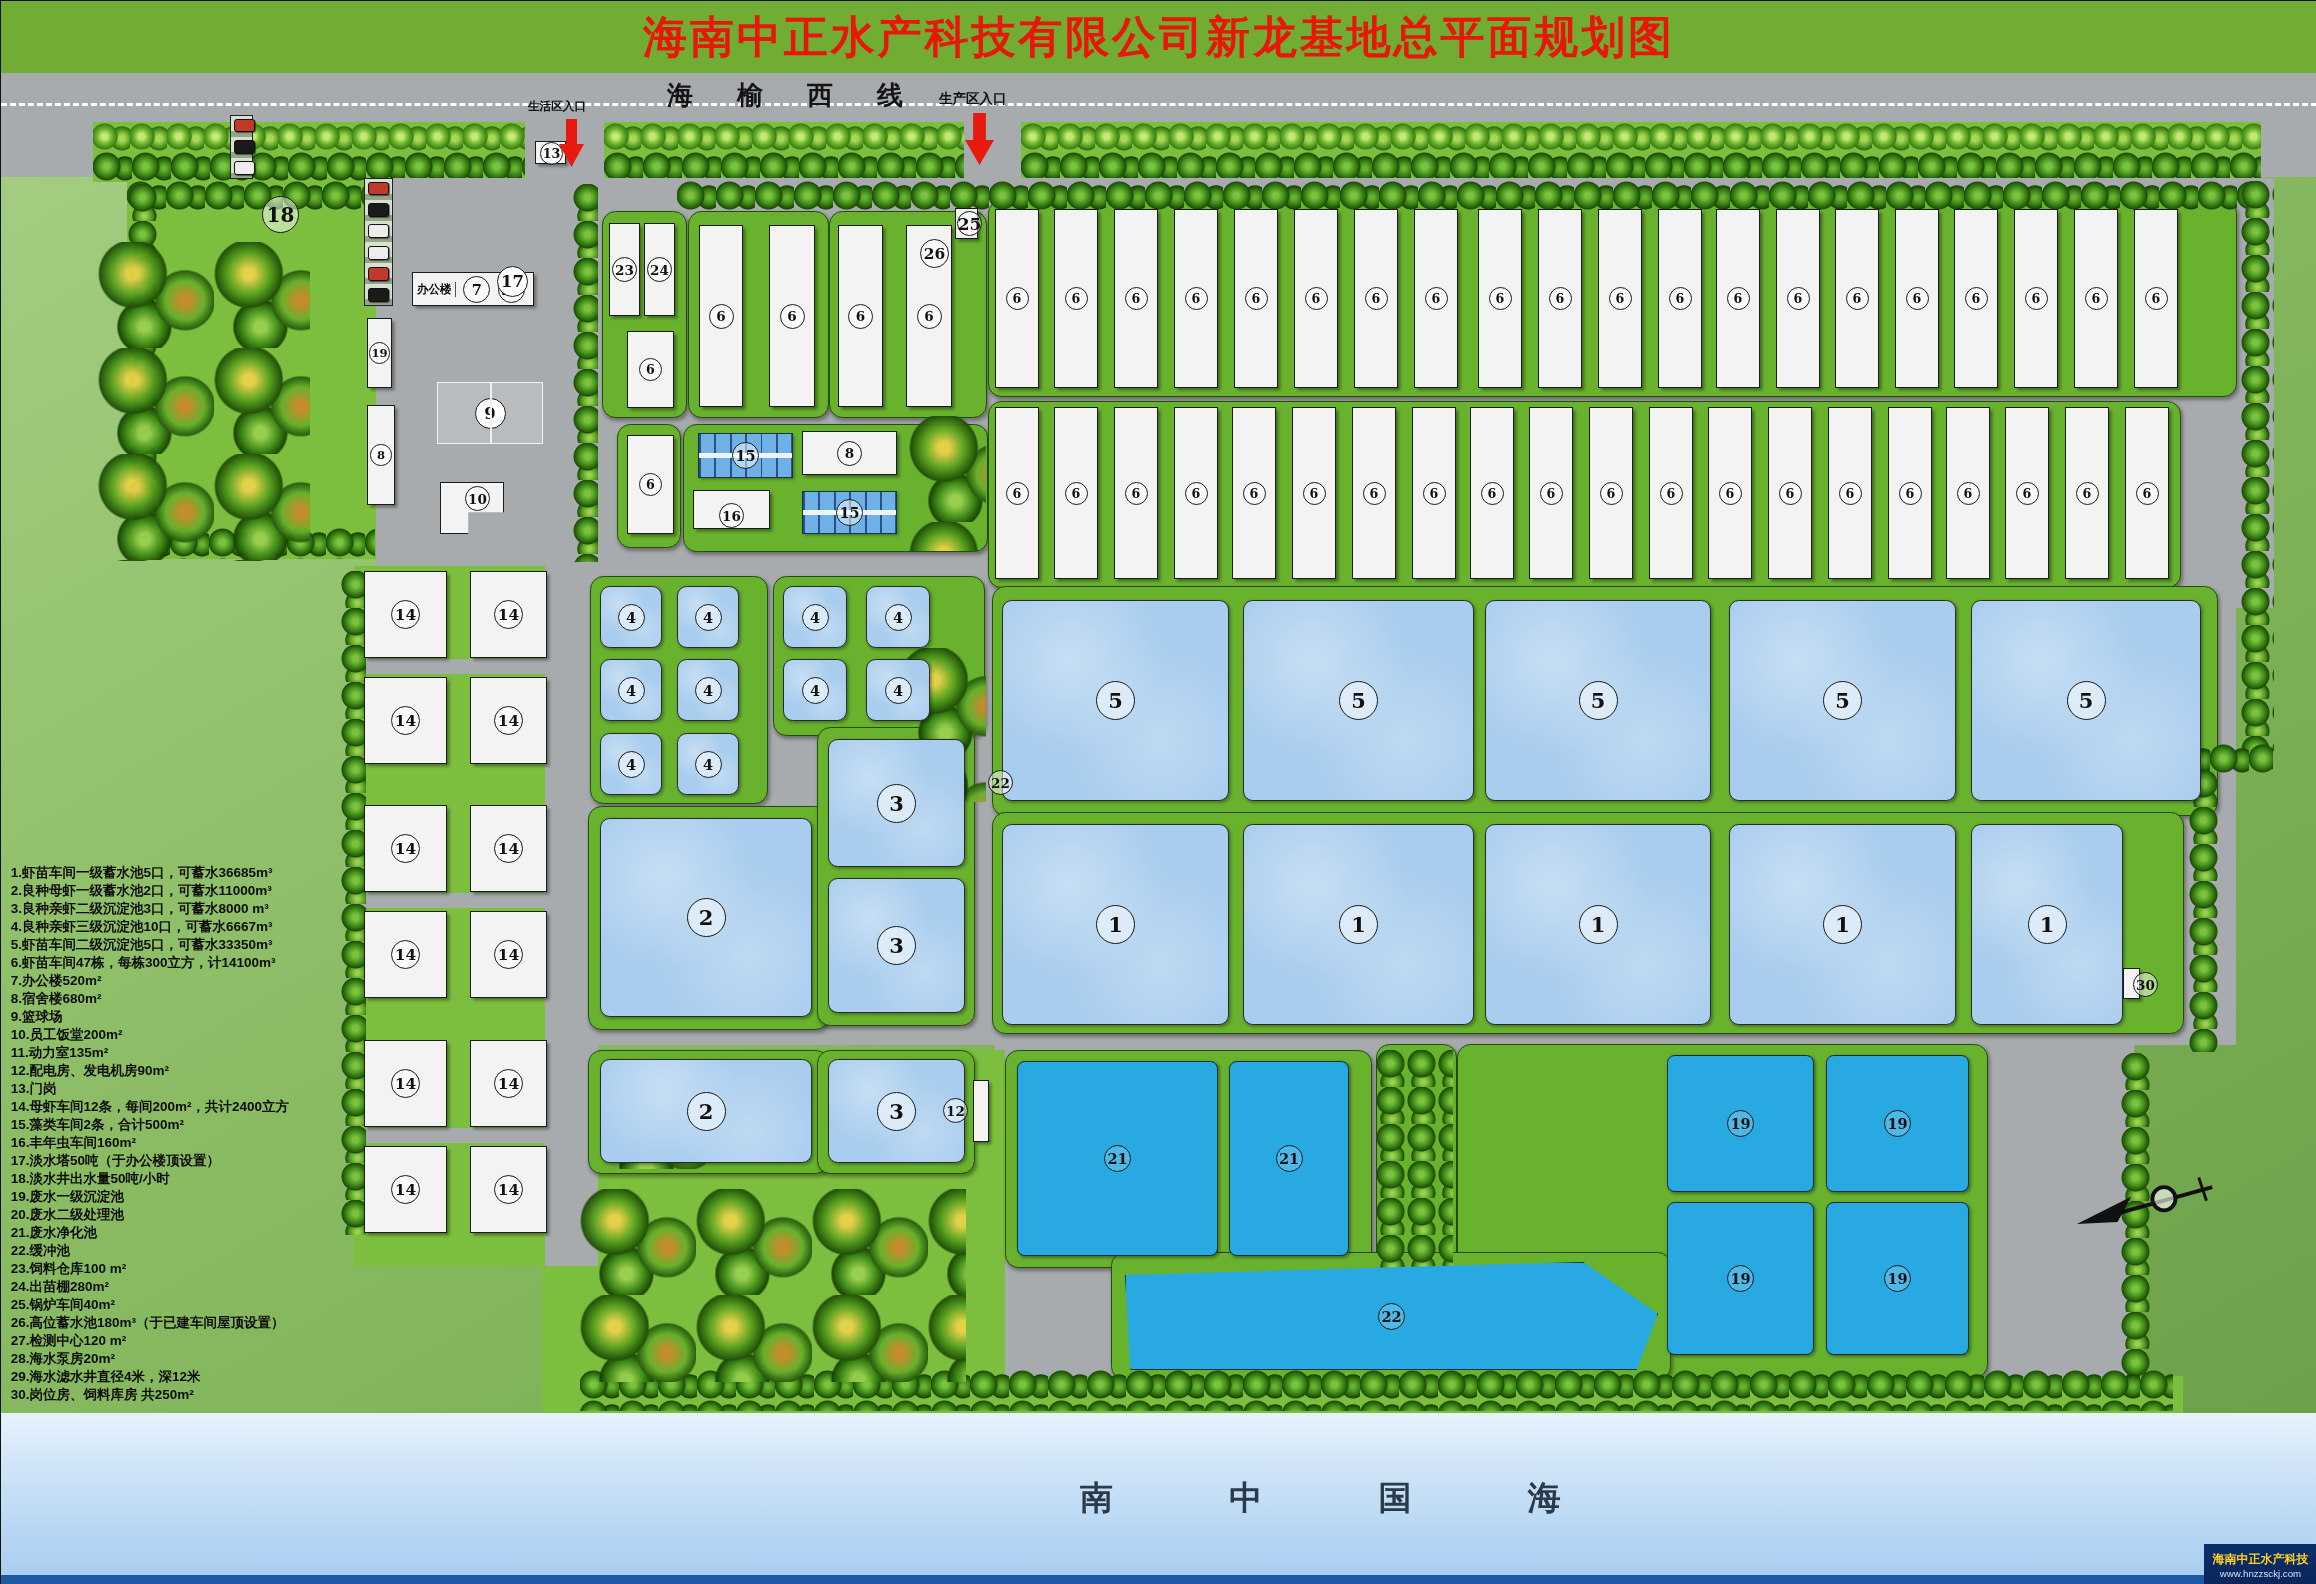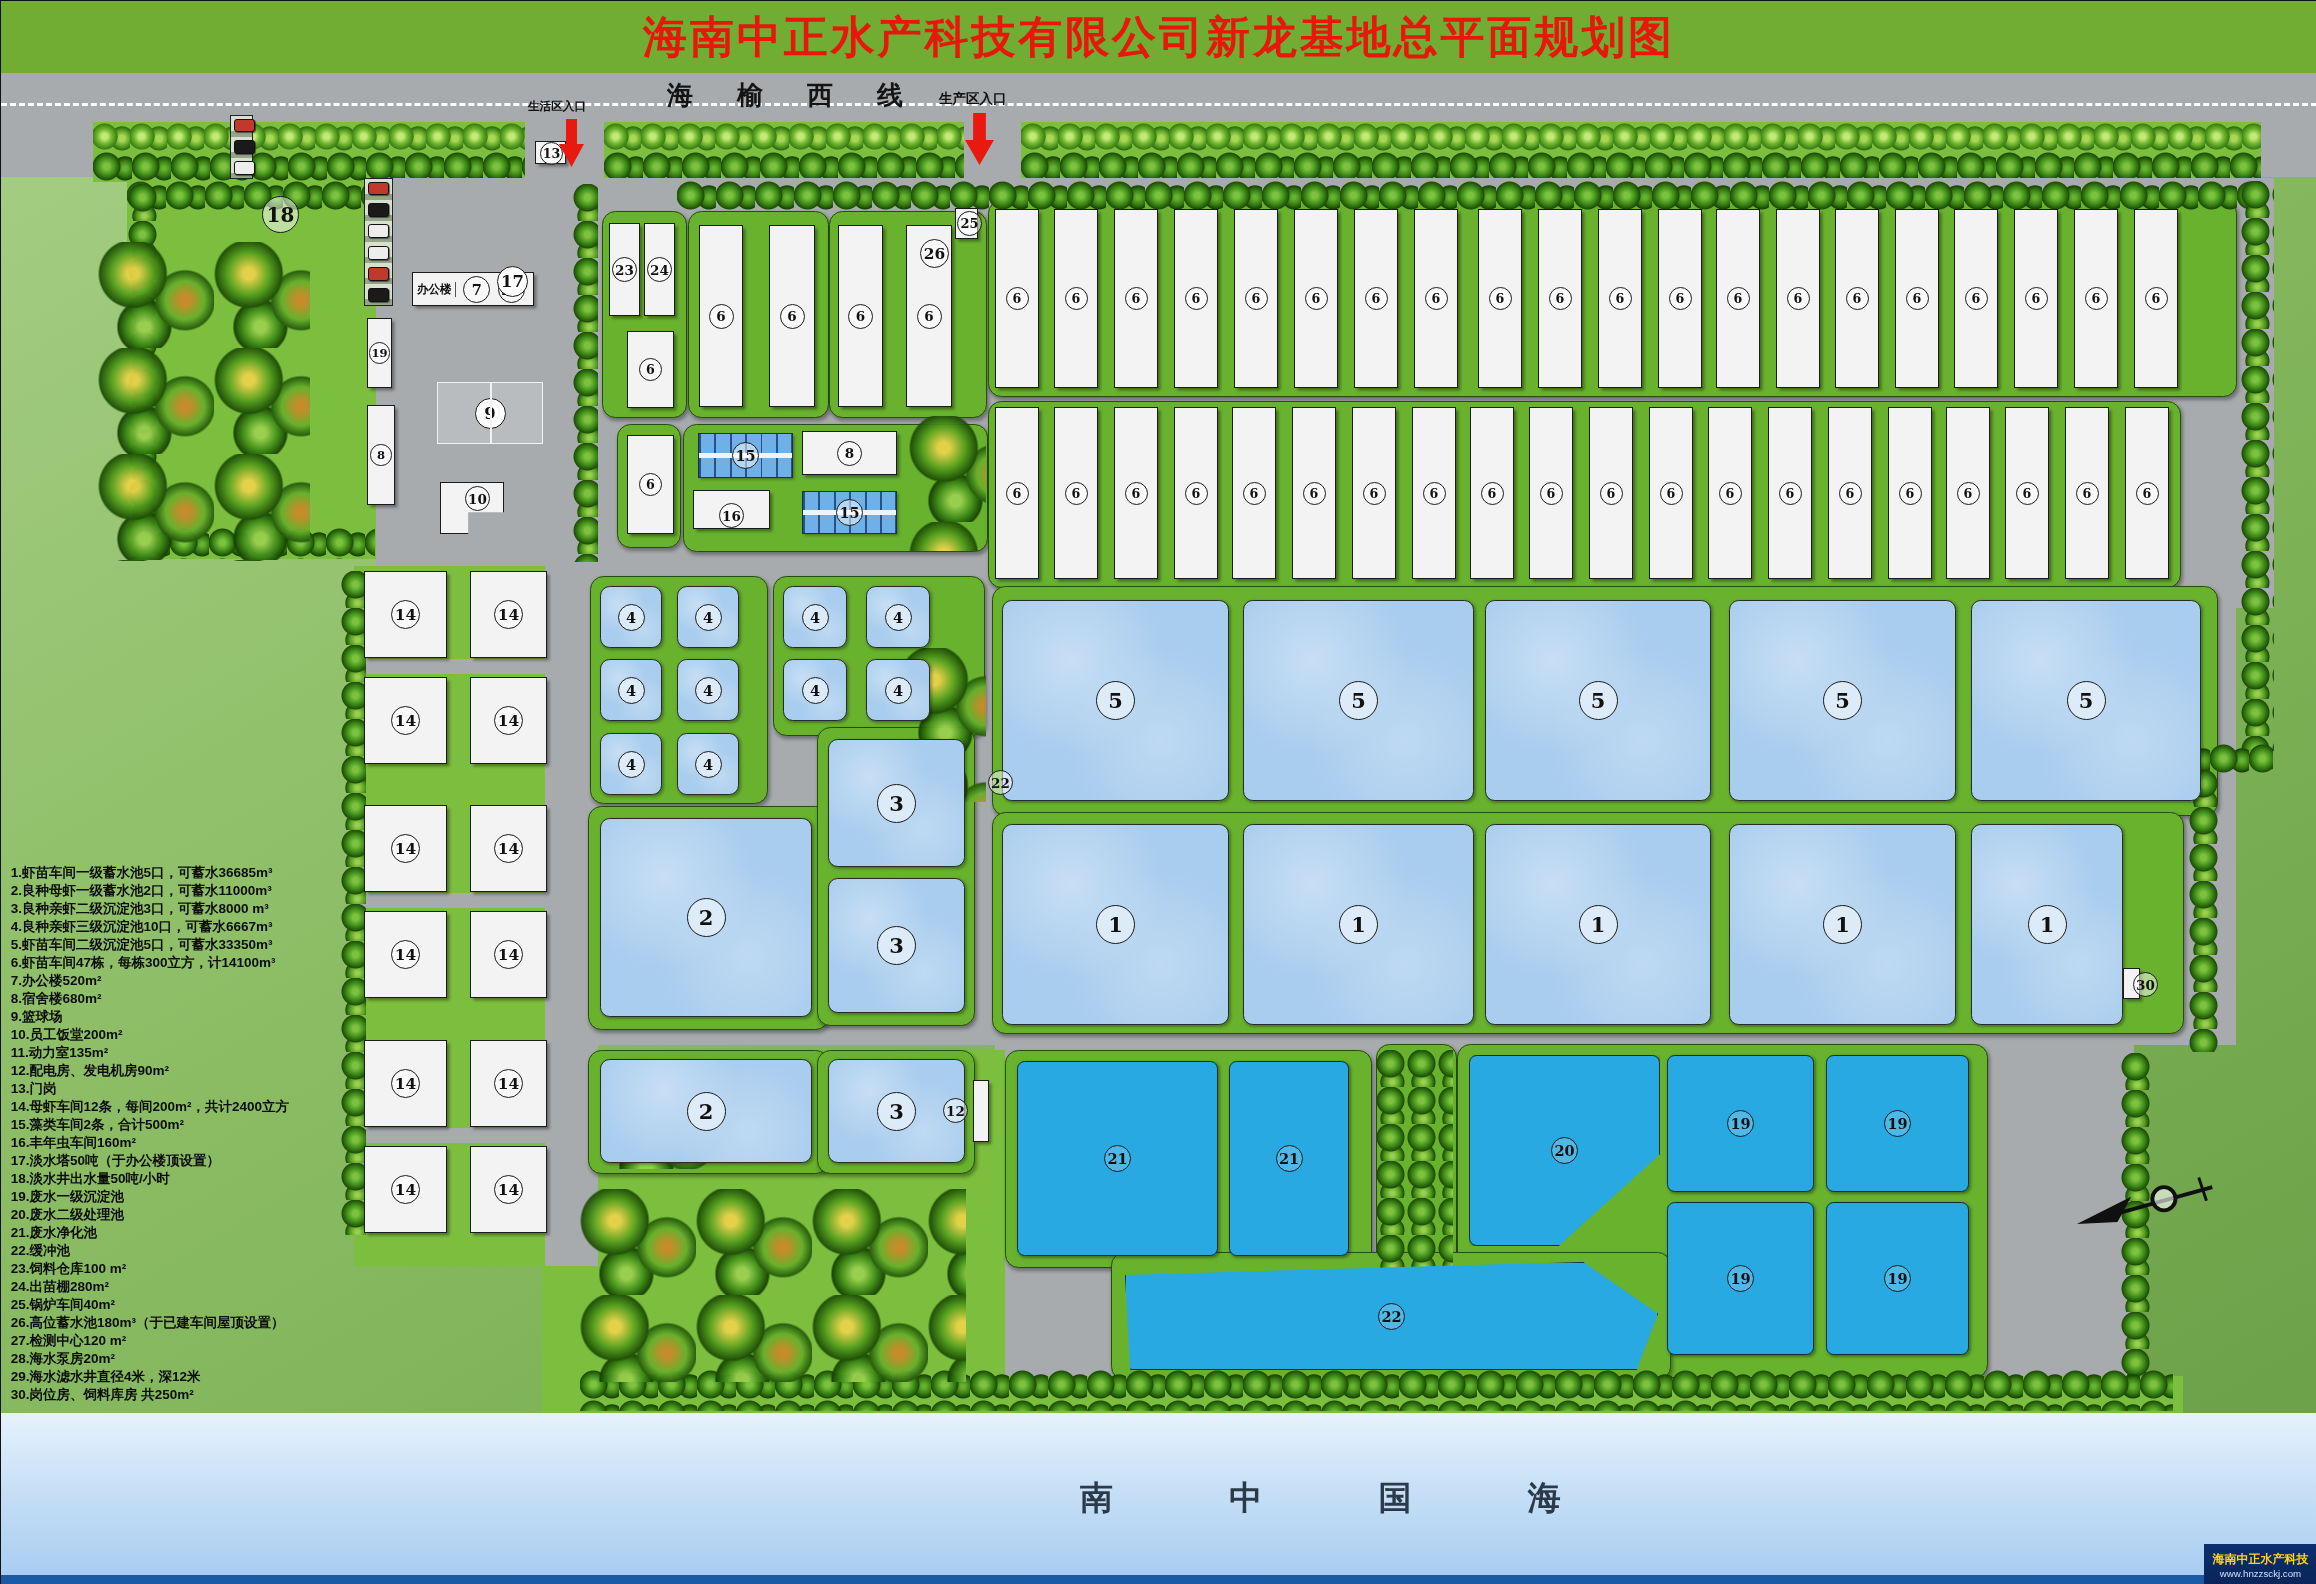"25" span.mk { font-size: 13px -> 17px }
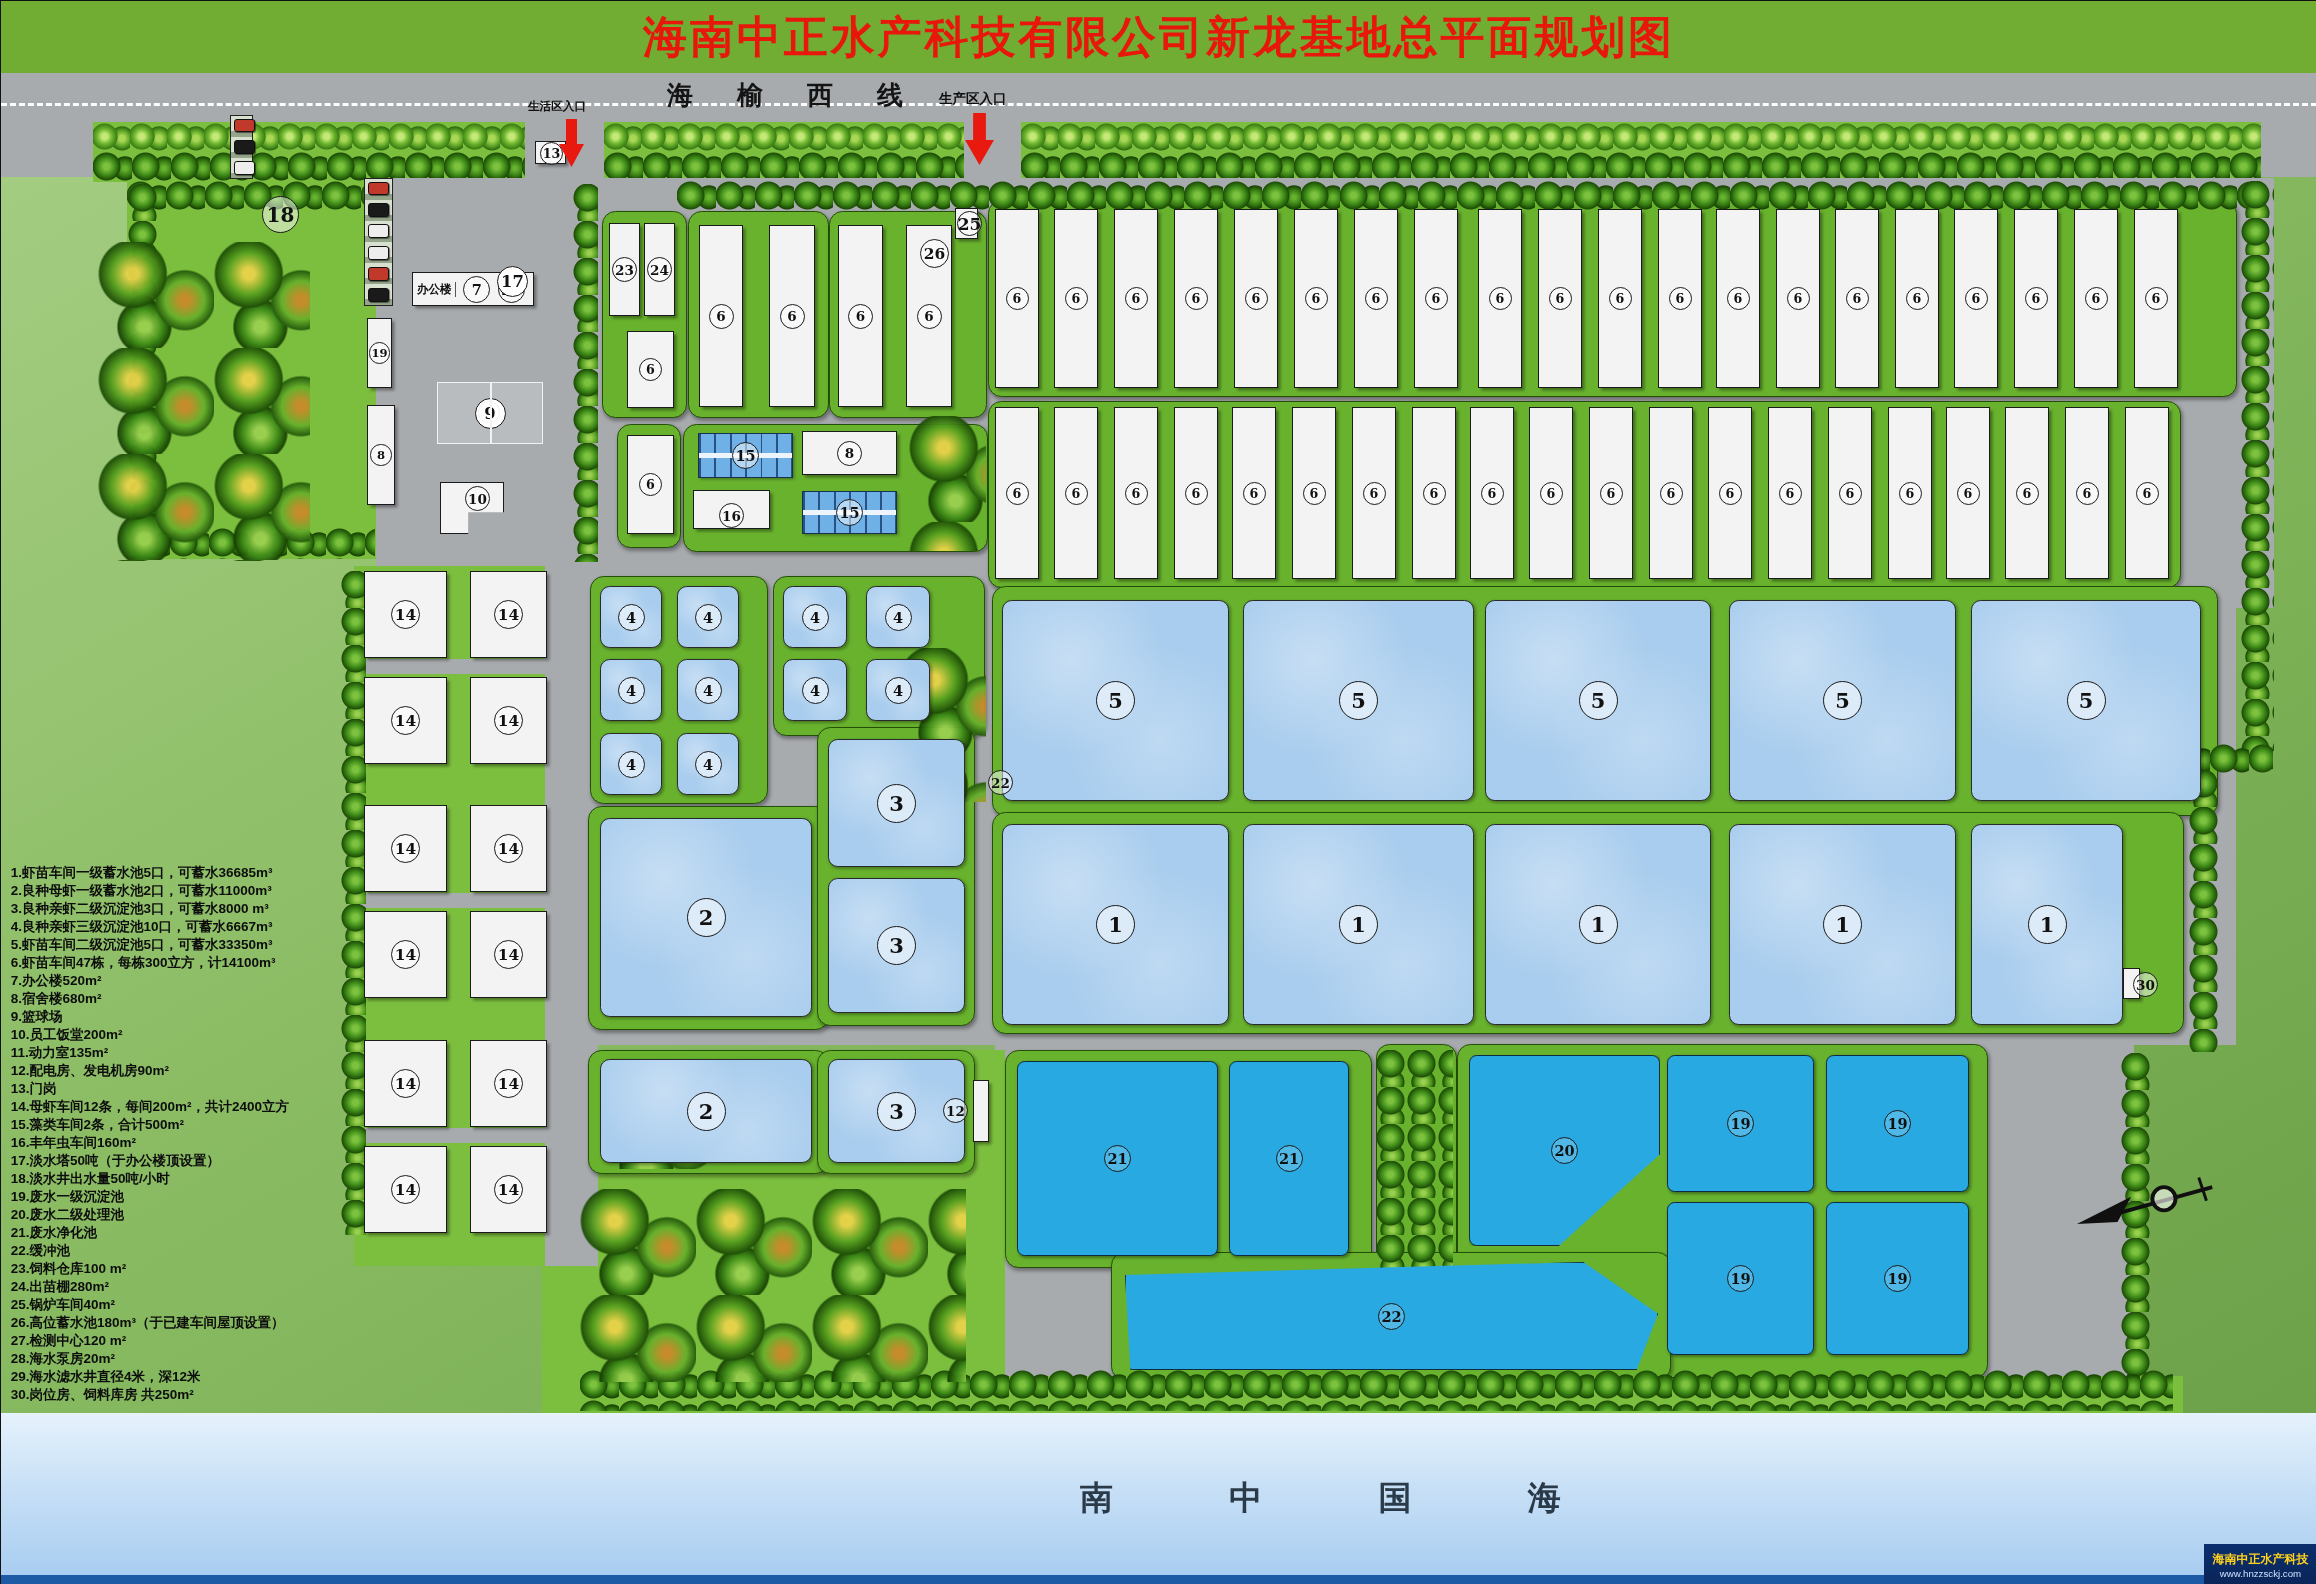"20" div.abs { html: <div> <span>20</span> </div> -> none }
